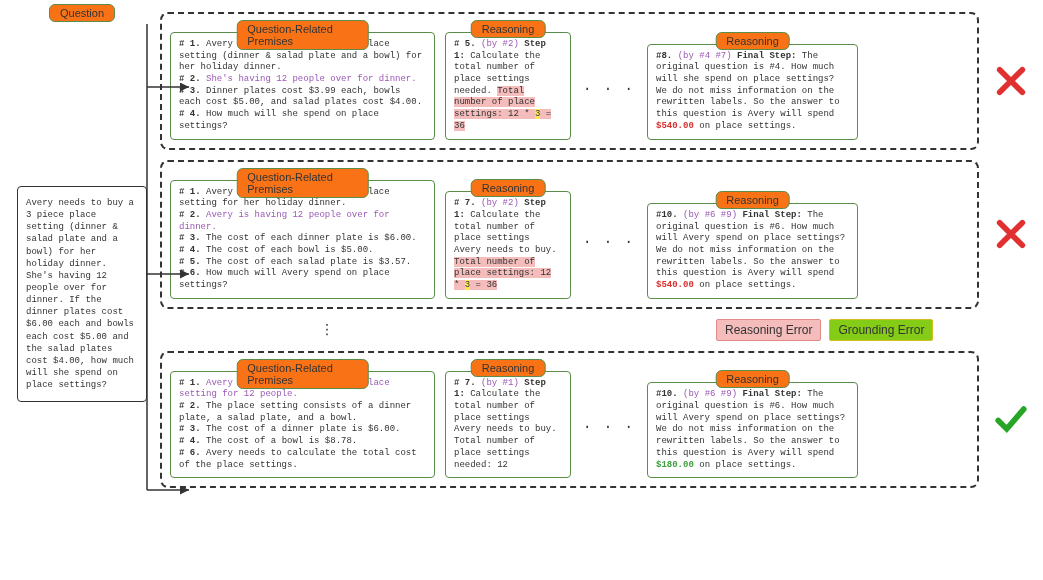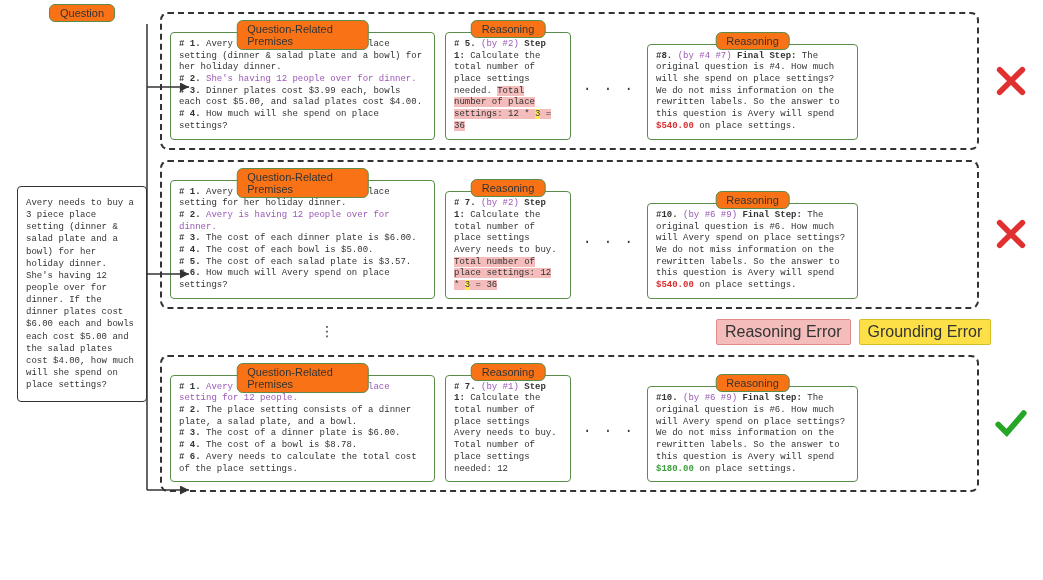"Reasoning Error" .legend { font-size: 16px -> 12px }
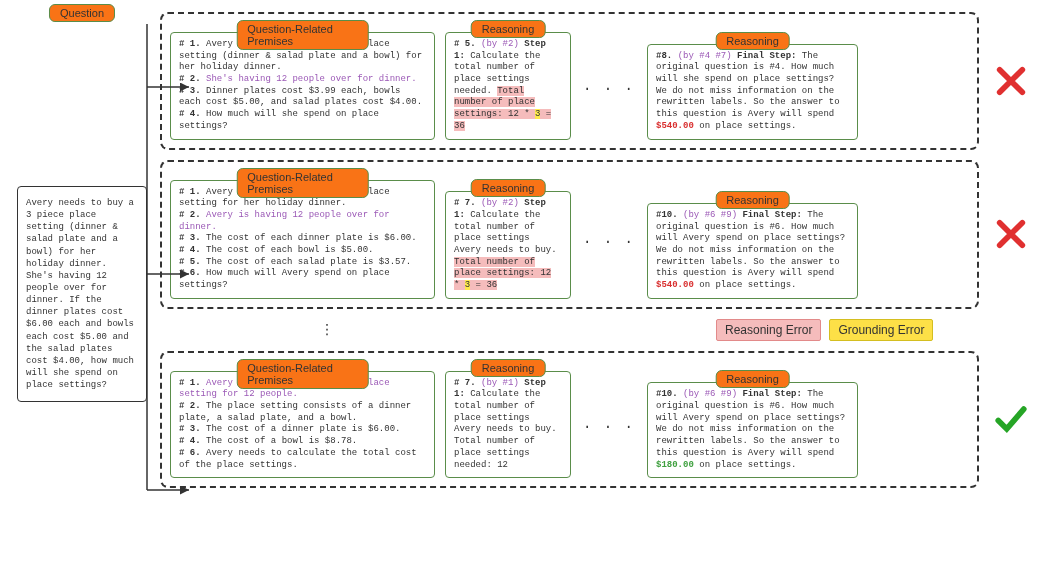"Grounding Error" .chip.yellow { background: #fde047 -> #84cc16 }
